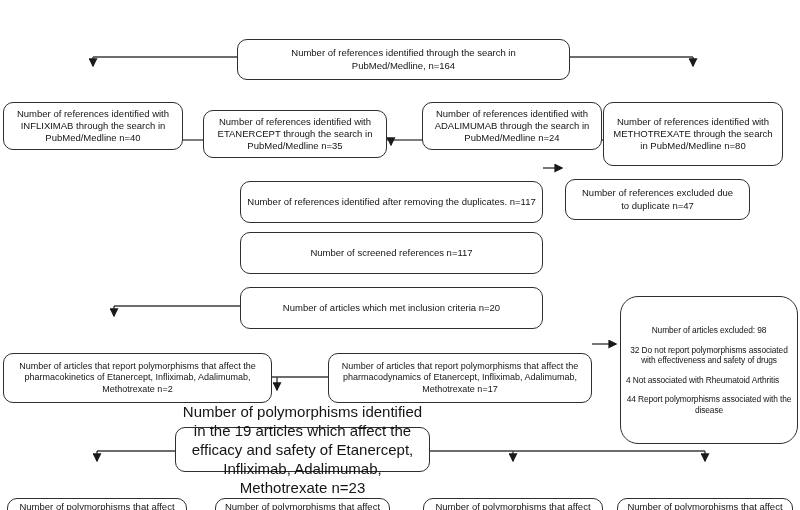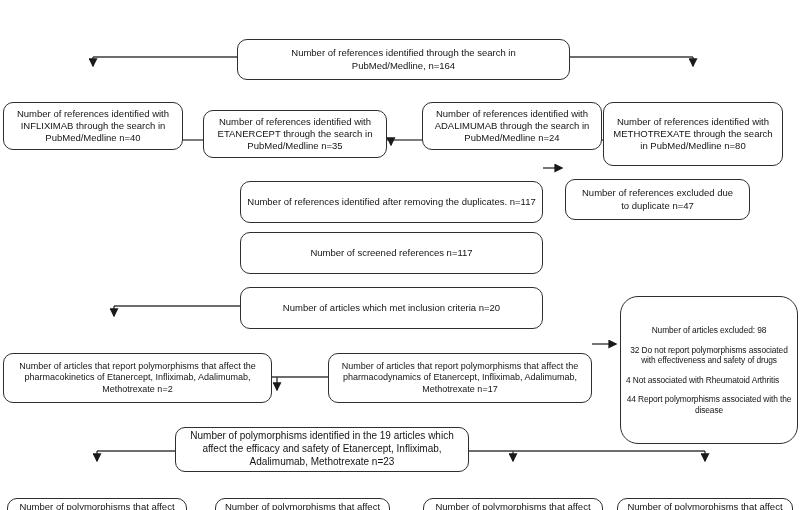"Number of polymorphisms identified in" div.node { font-size: 10px -> 15px; width: 294px -> 255px }
